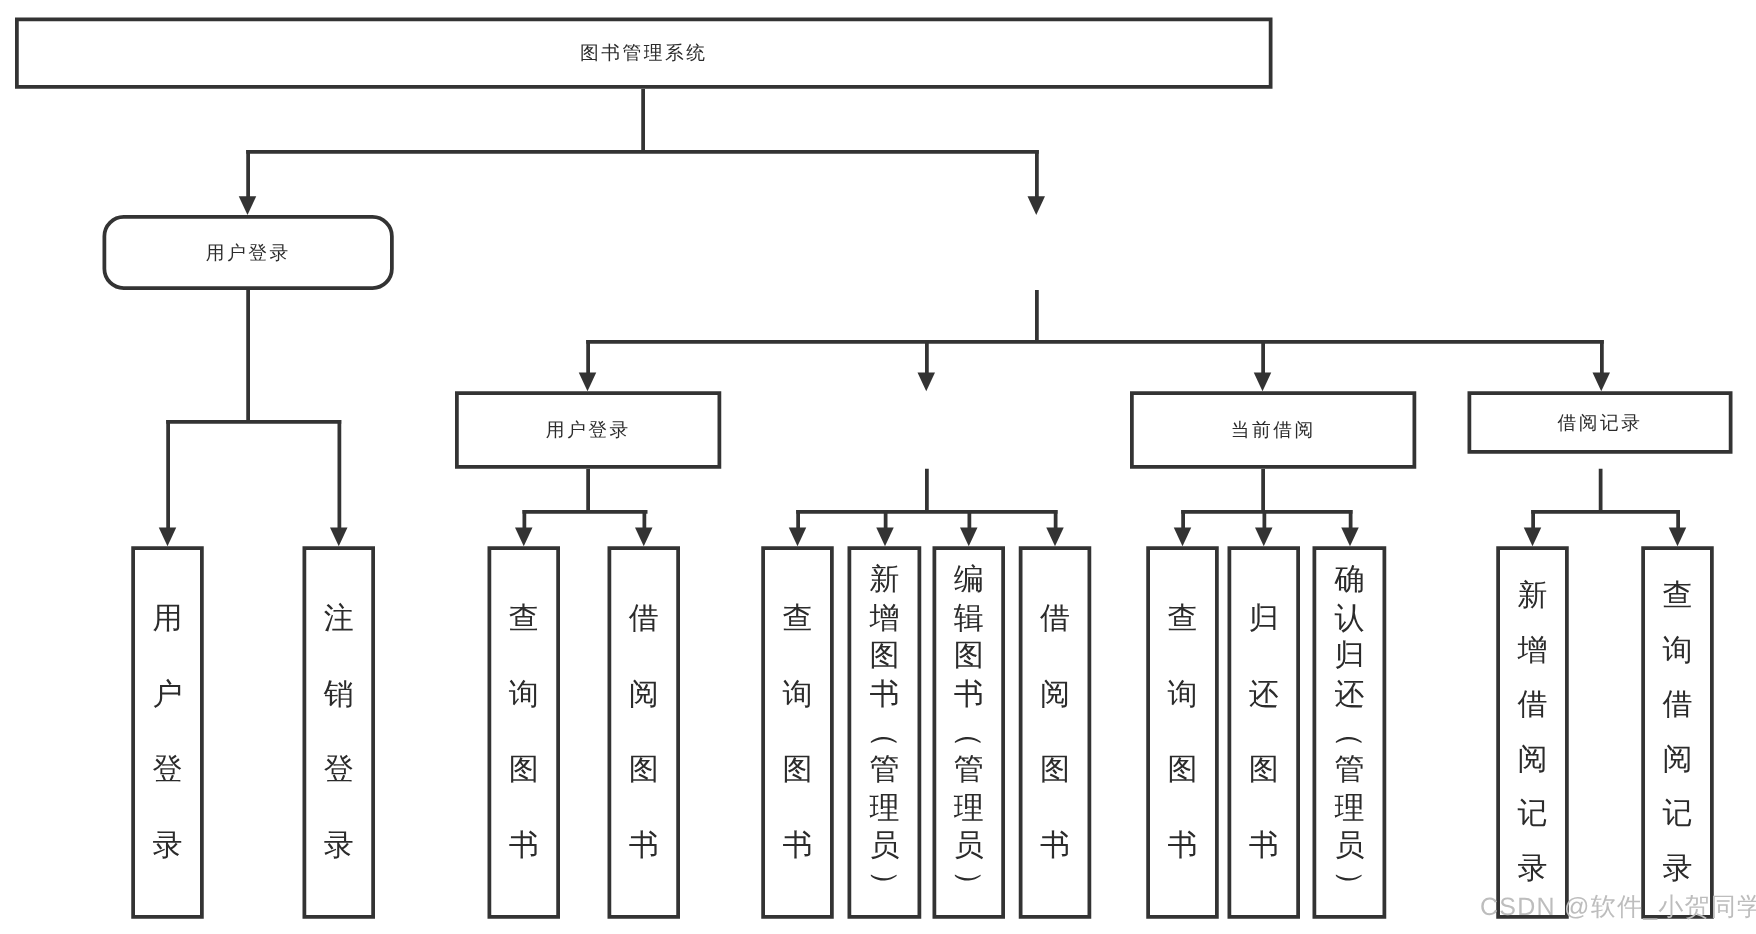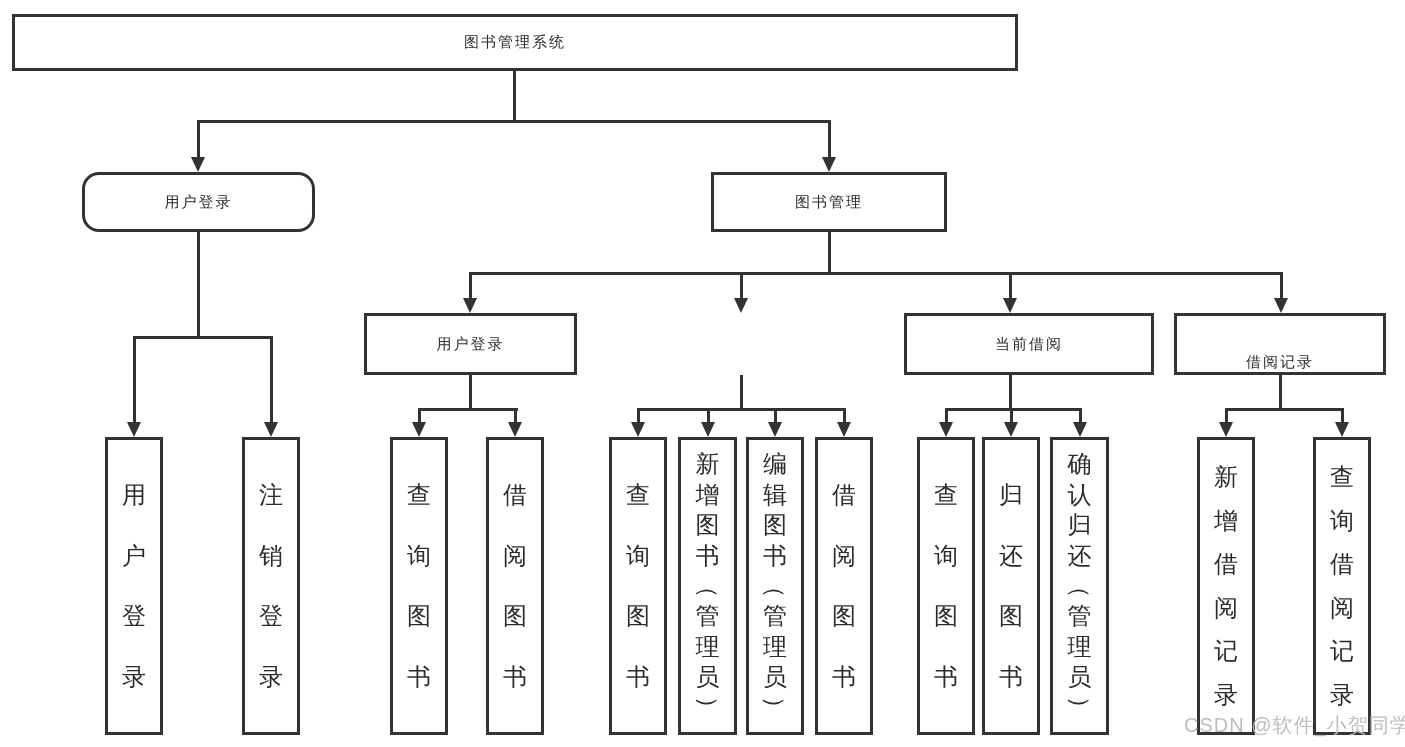"图书管理" div.box { html: <div> <span>图书管理</span> </div> -> none }
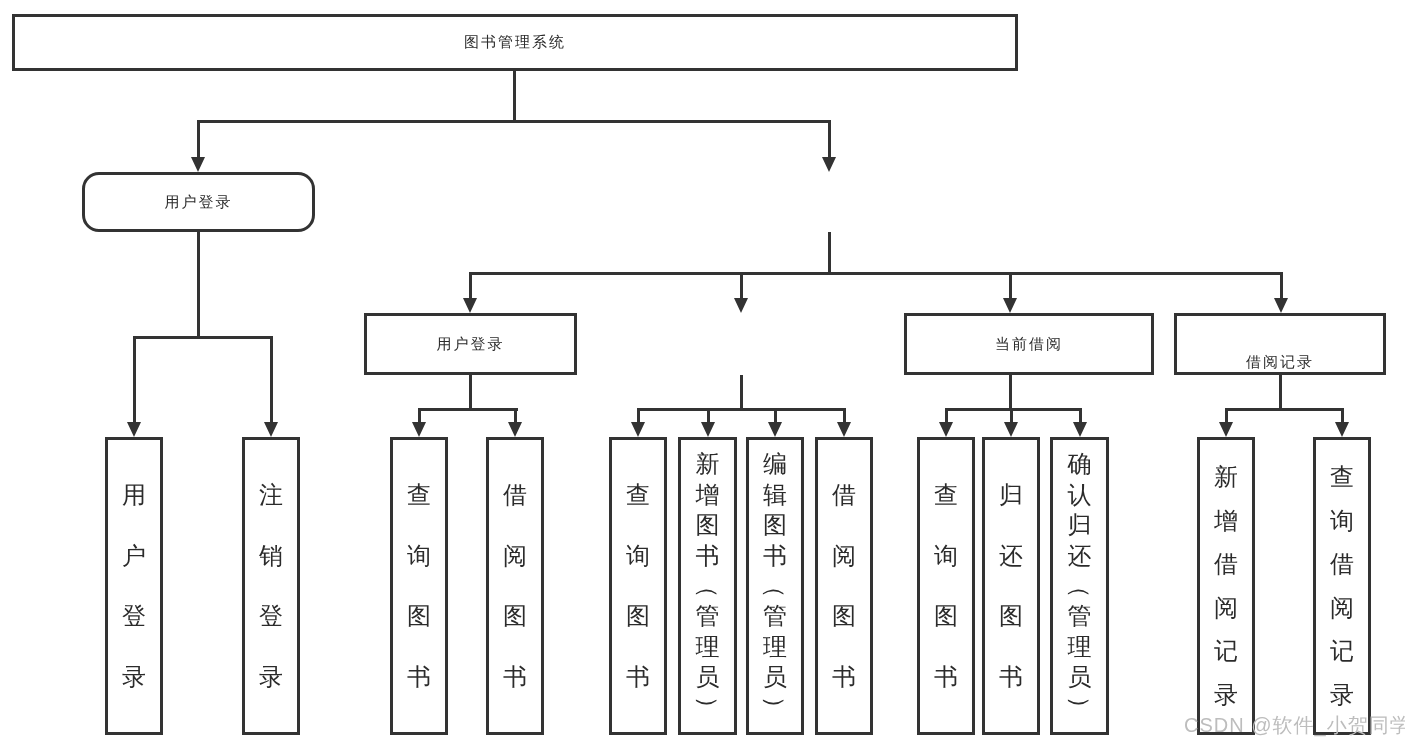"当前借阅" div.box { width: 250px -> 229px }
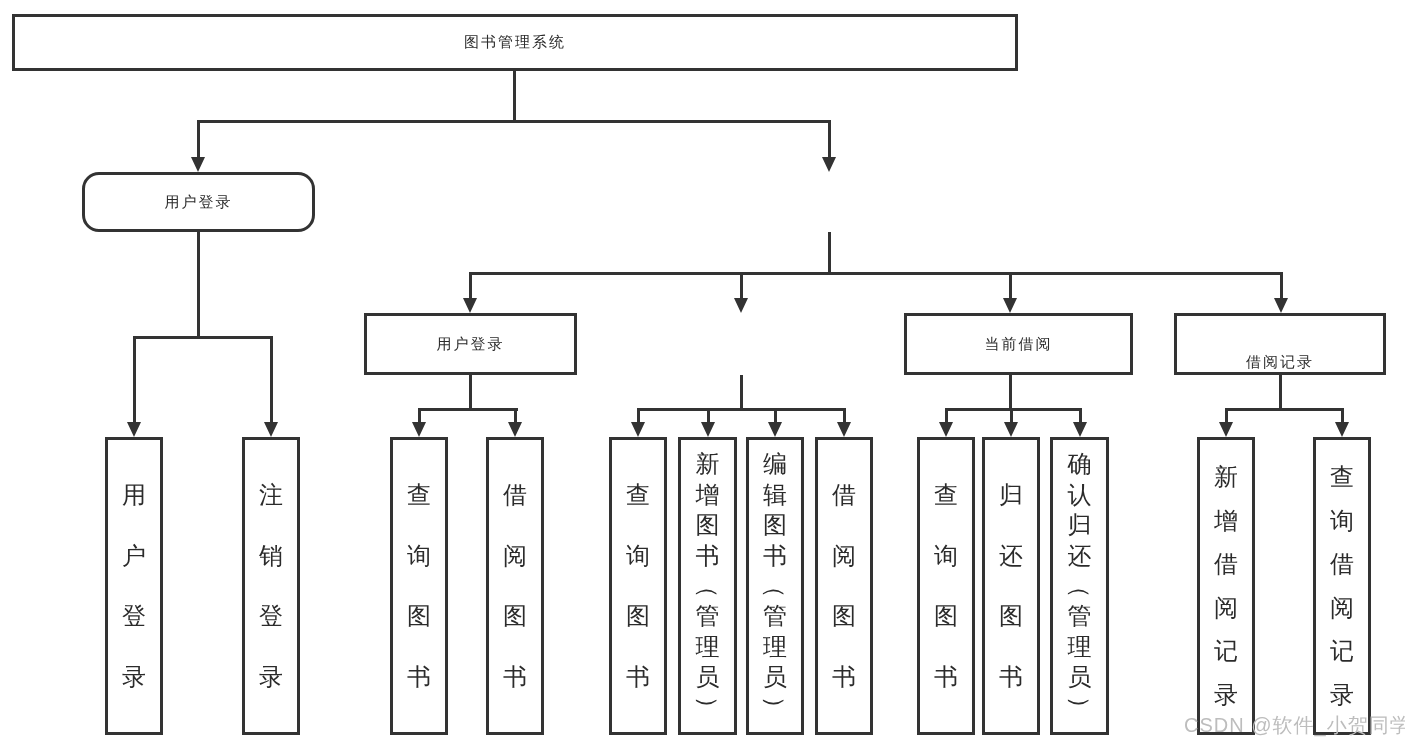"借阅记录" div.box { align-items: flex-end -> none; height: 62px -> 50px }
